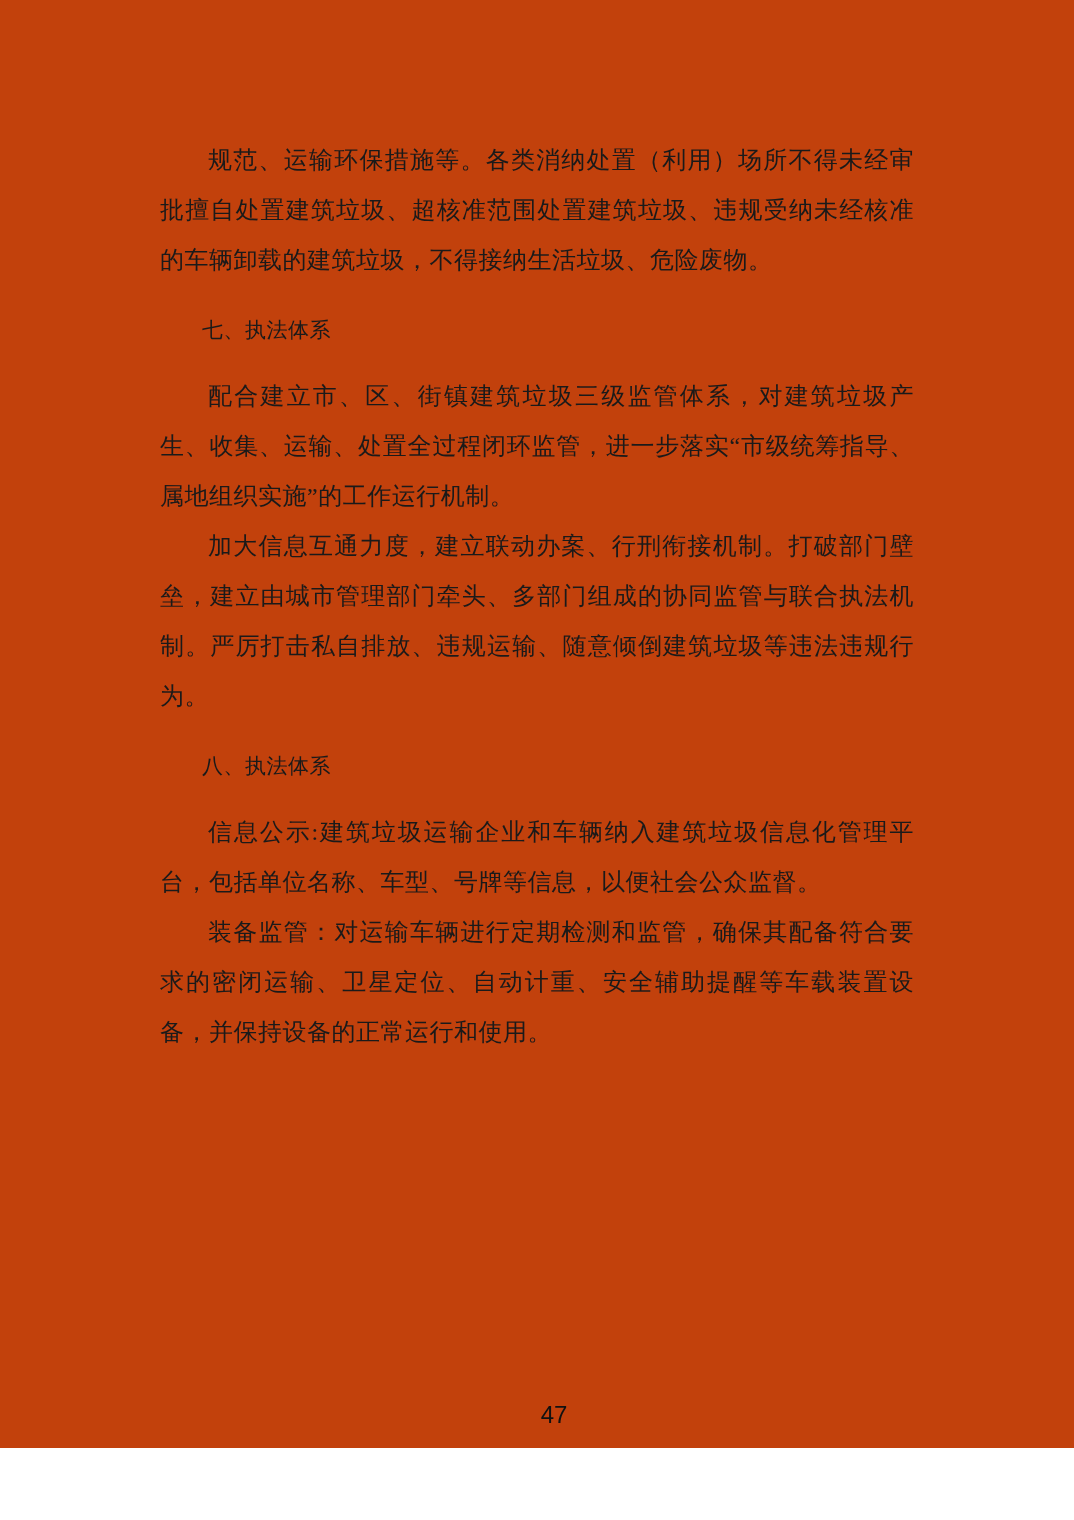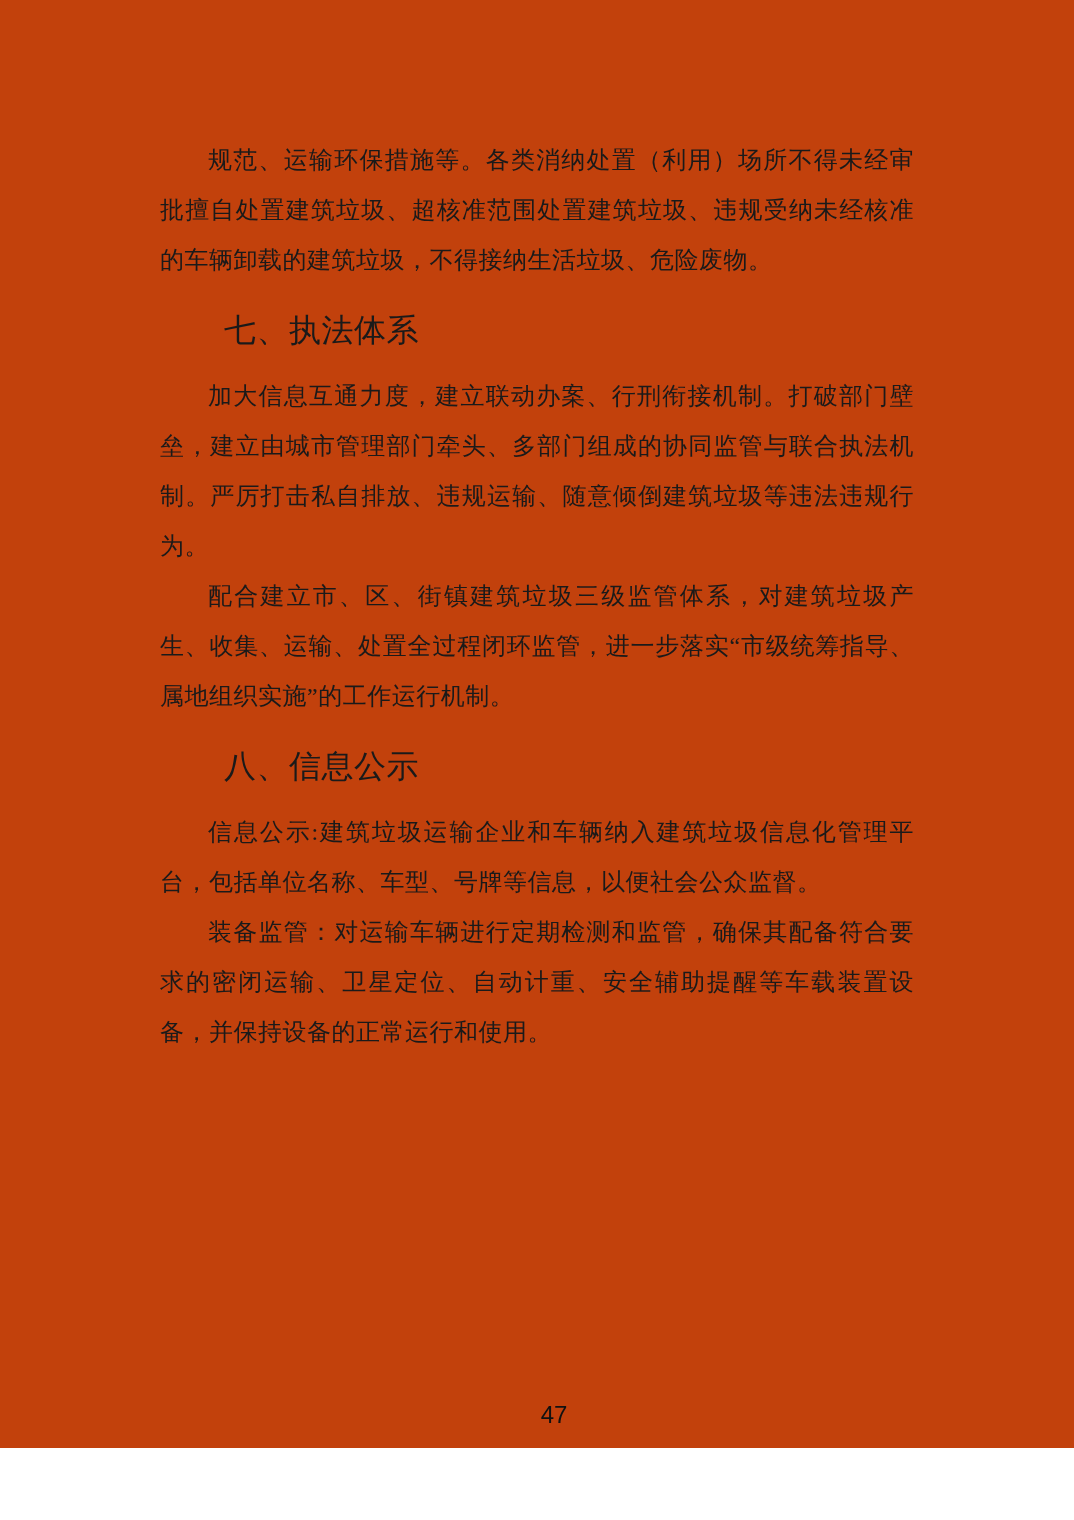"七、执法体系" .heading { font-size: 32px -> 21px }
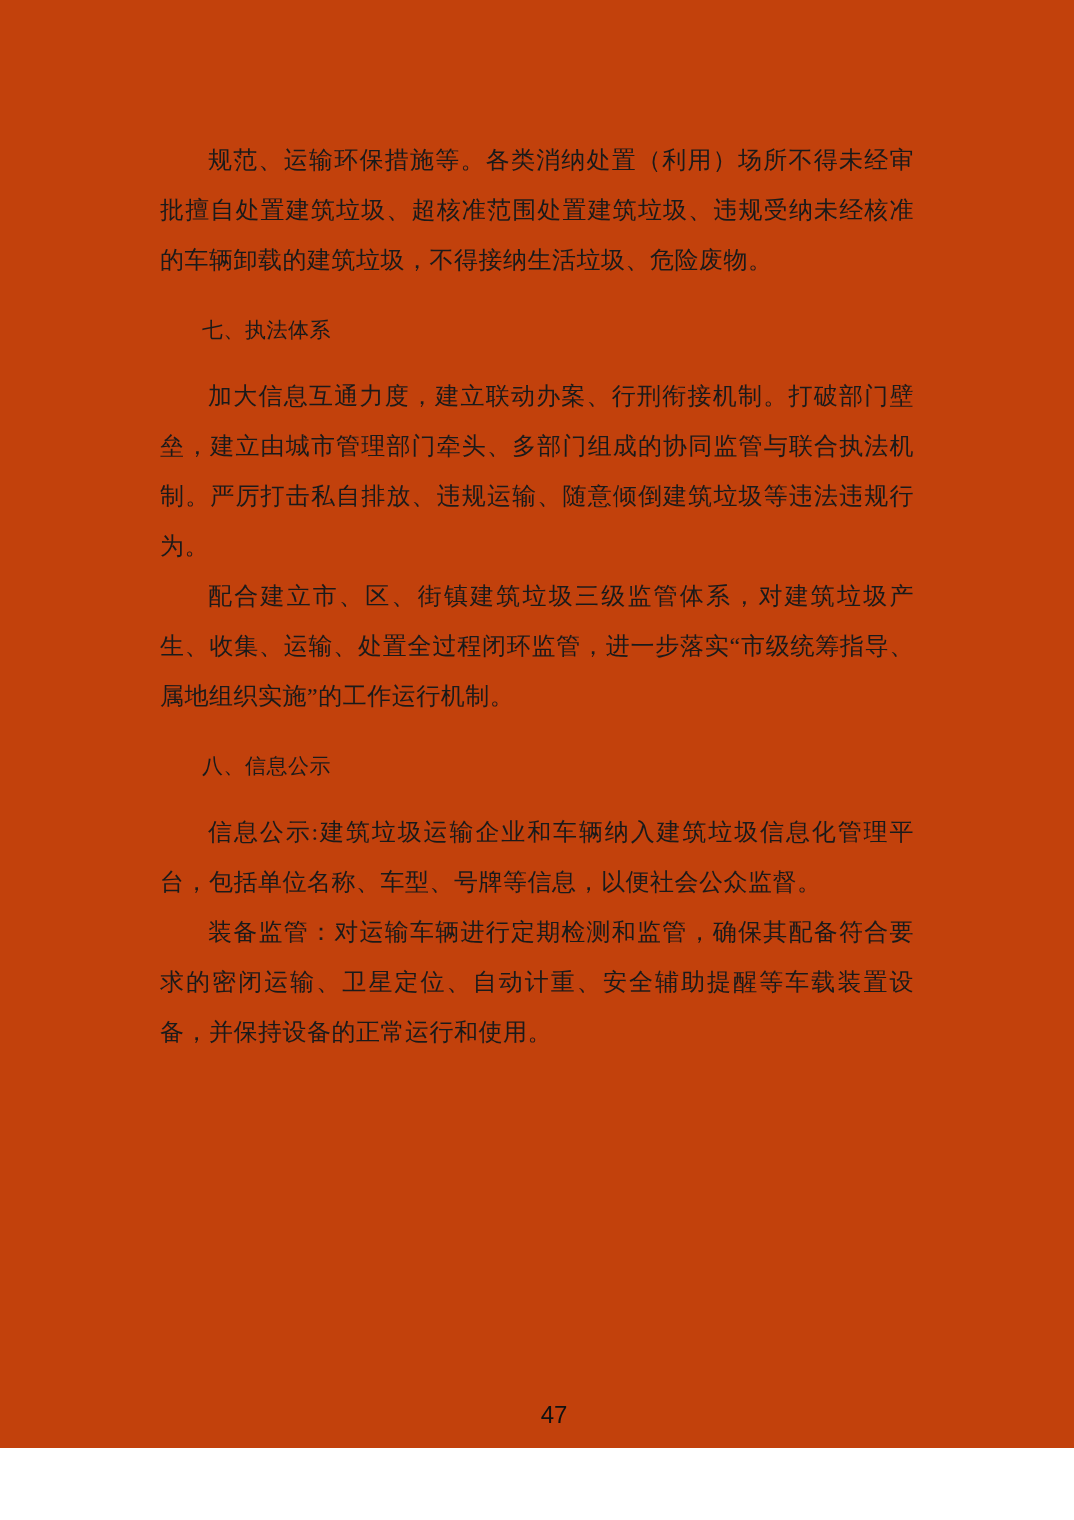"加大信息互通力度，建立联动办案、行刑衔接机制。打破部门壁垒，建立由城市管理部门牵" p.para { order: before "配合建立市、区、街镇建筑垃圾三级监管体系，对建筑垃圾产生、收集、运输、处置全过程" -> after "配合建立市、区、街镇建筑垃圾三级监管体系，对建筑垃圾产生、收集、运输、处置全过程" }
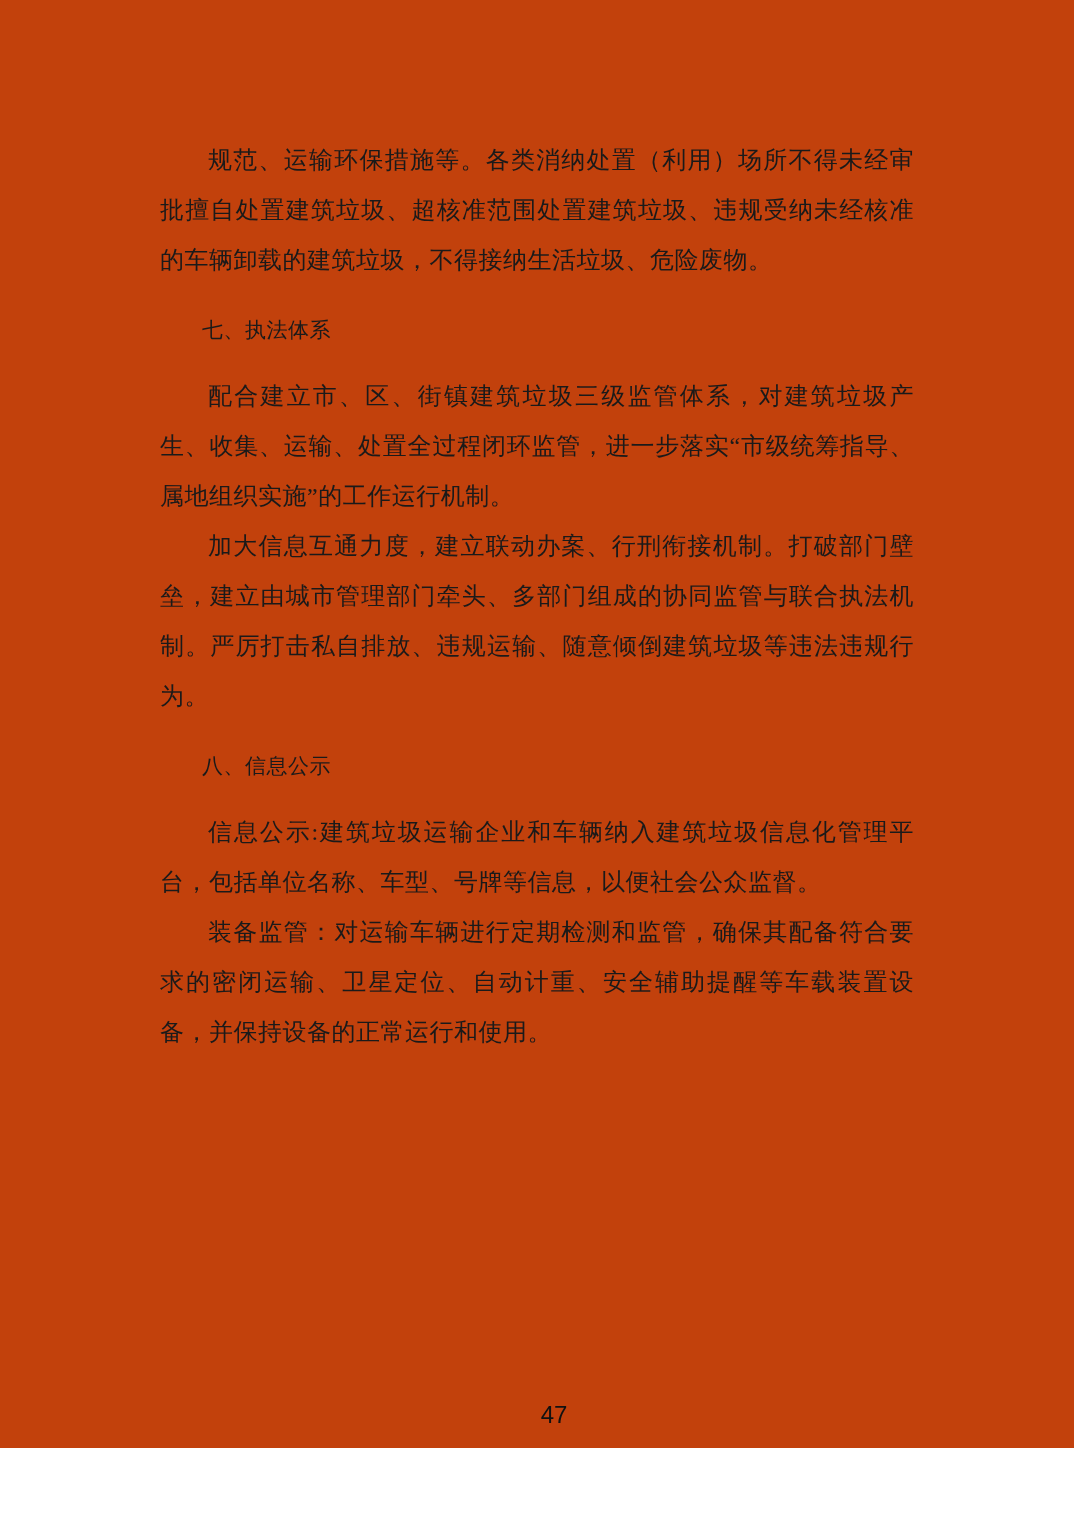"八、信息公示" h2.heading { text: 信息公示 -> 执法体系 }
